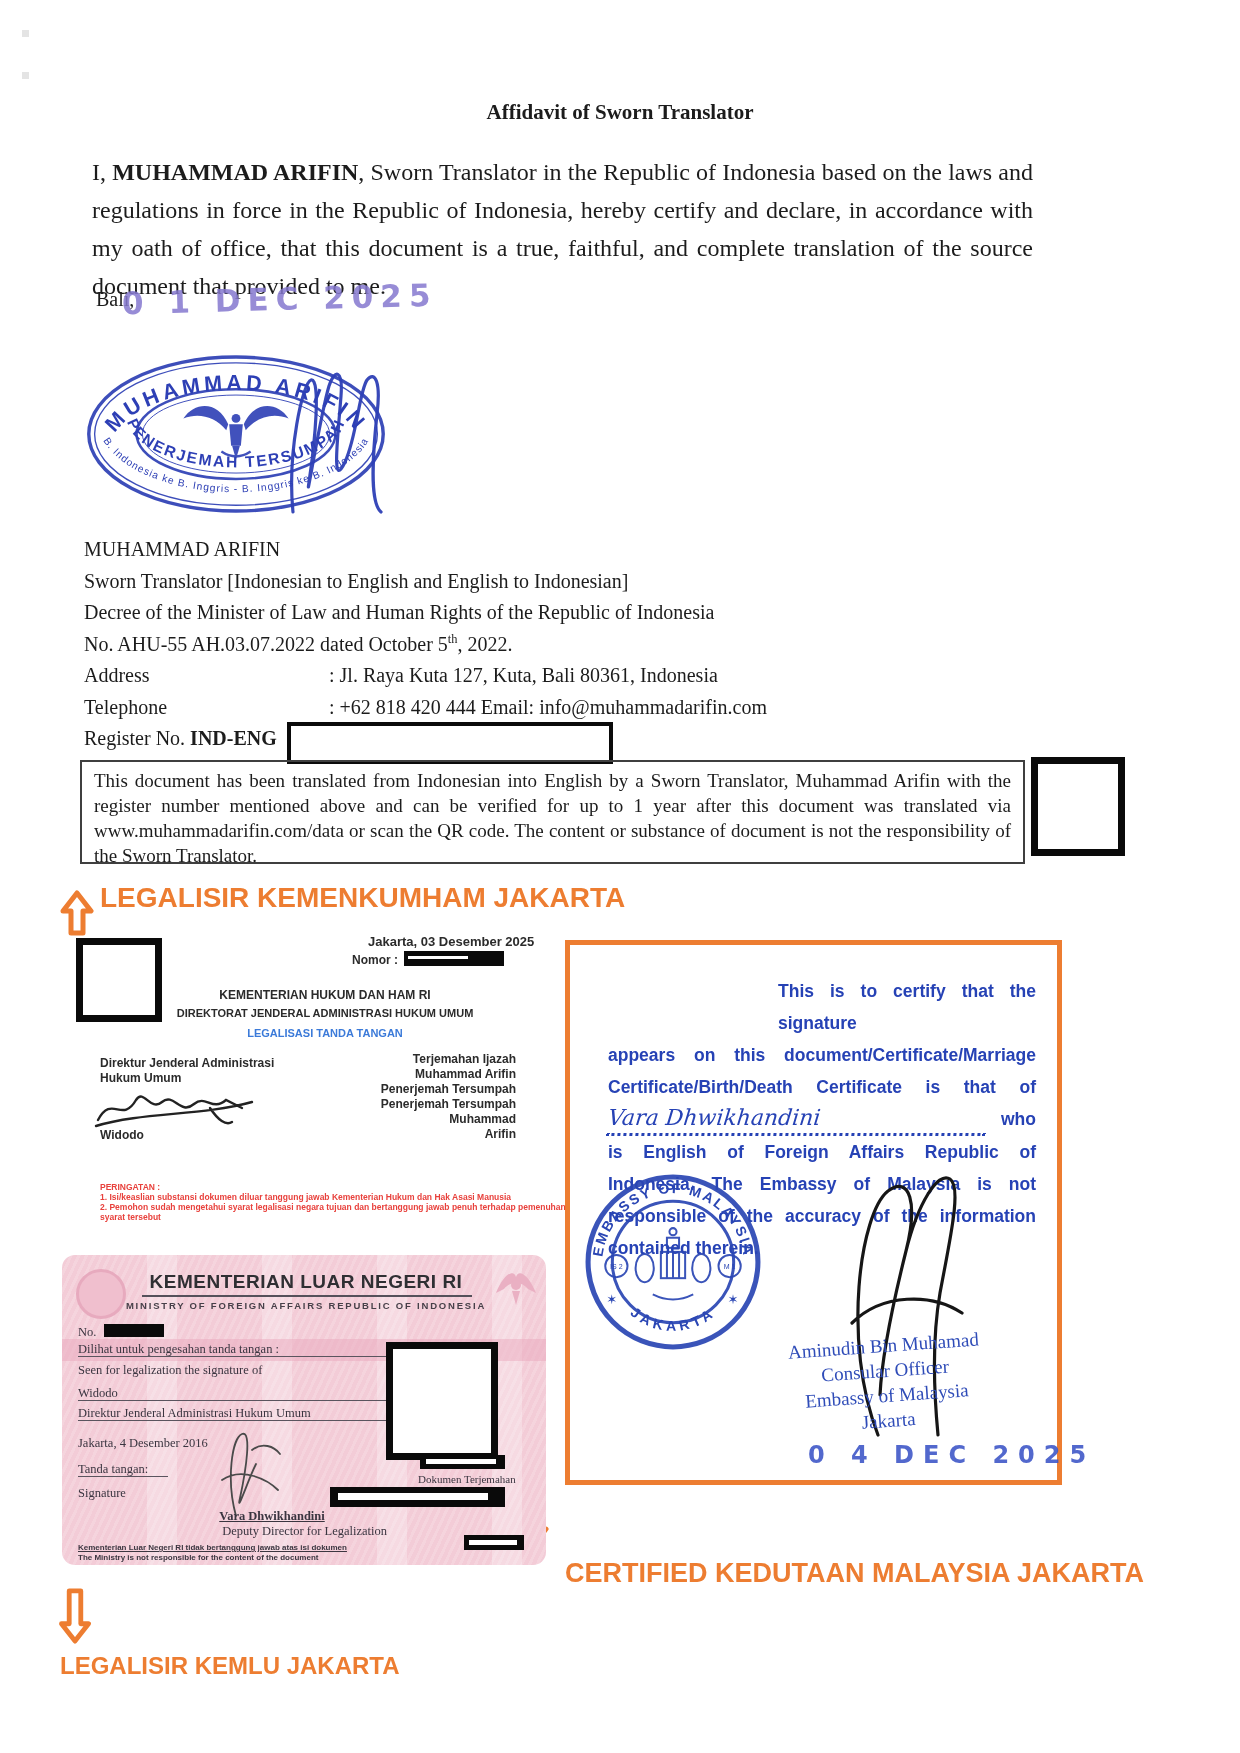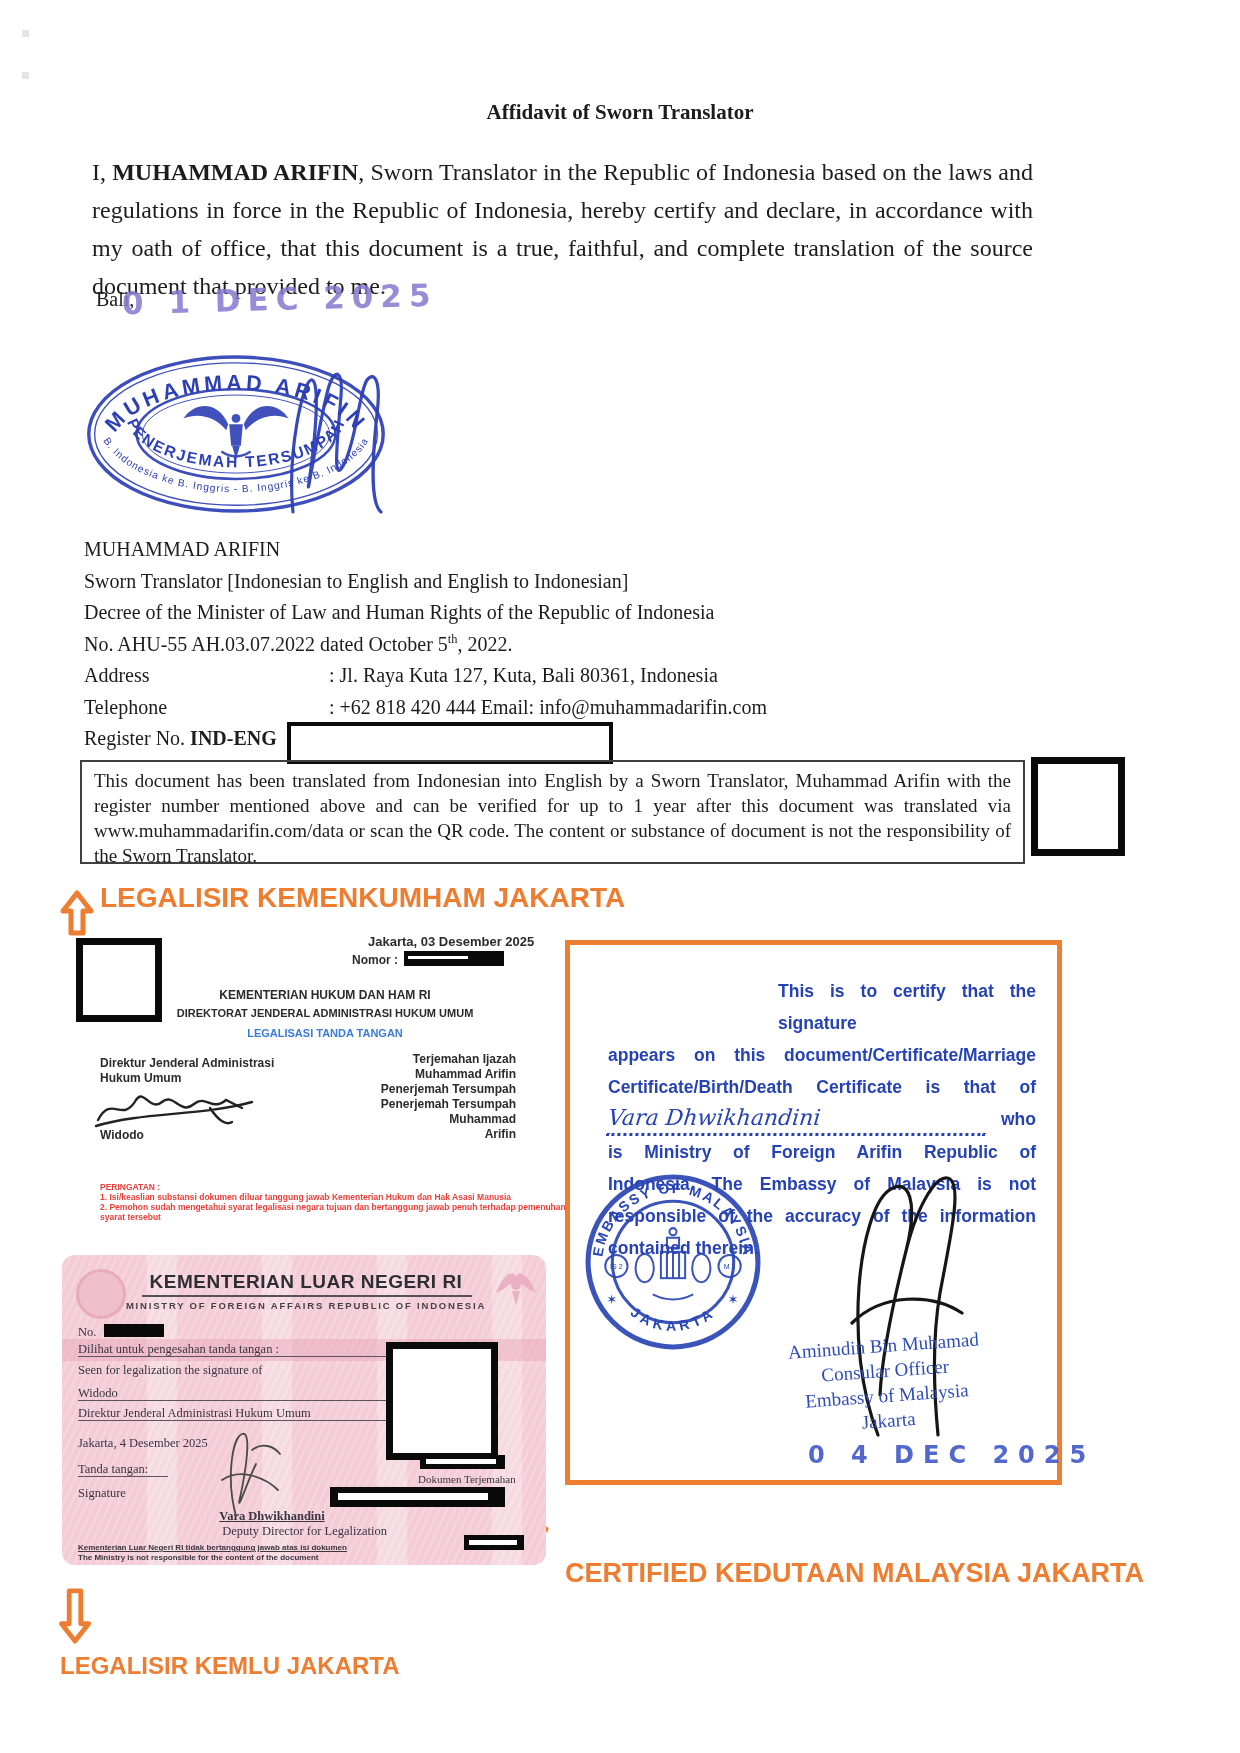"is Ministry of Foreign Arifin" div.mline { text: Ministry of Foreign Arifin -> English of Foreign Affairs }
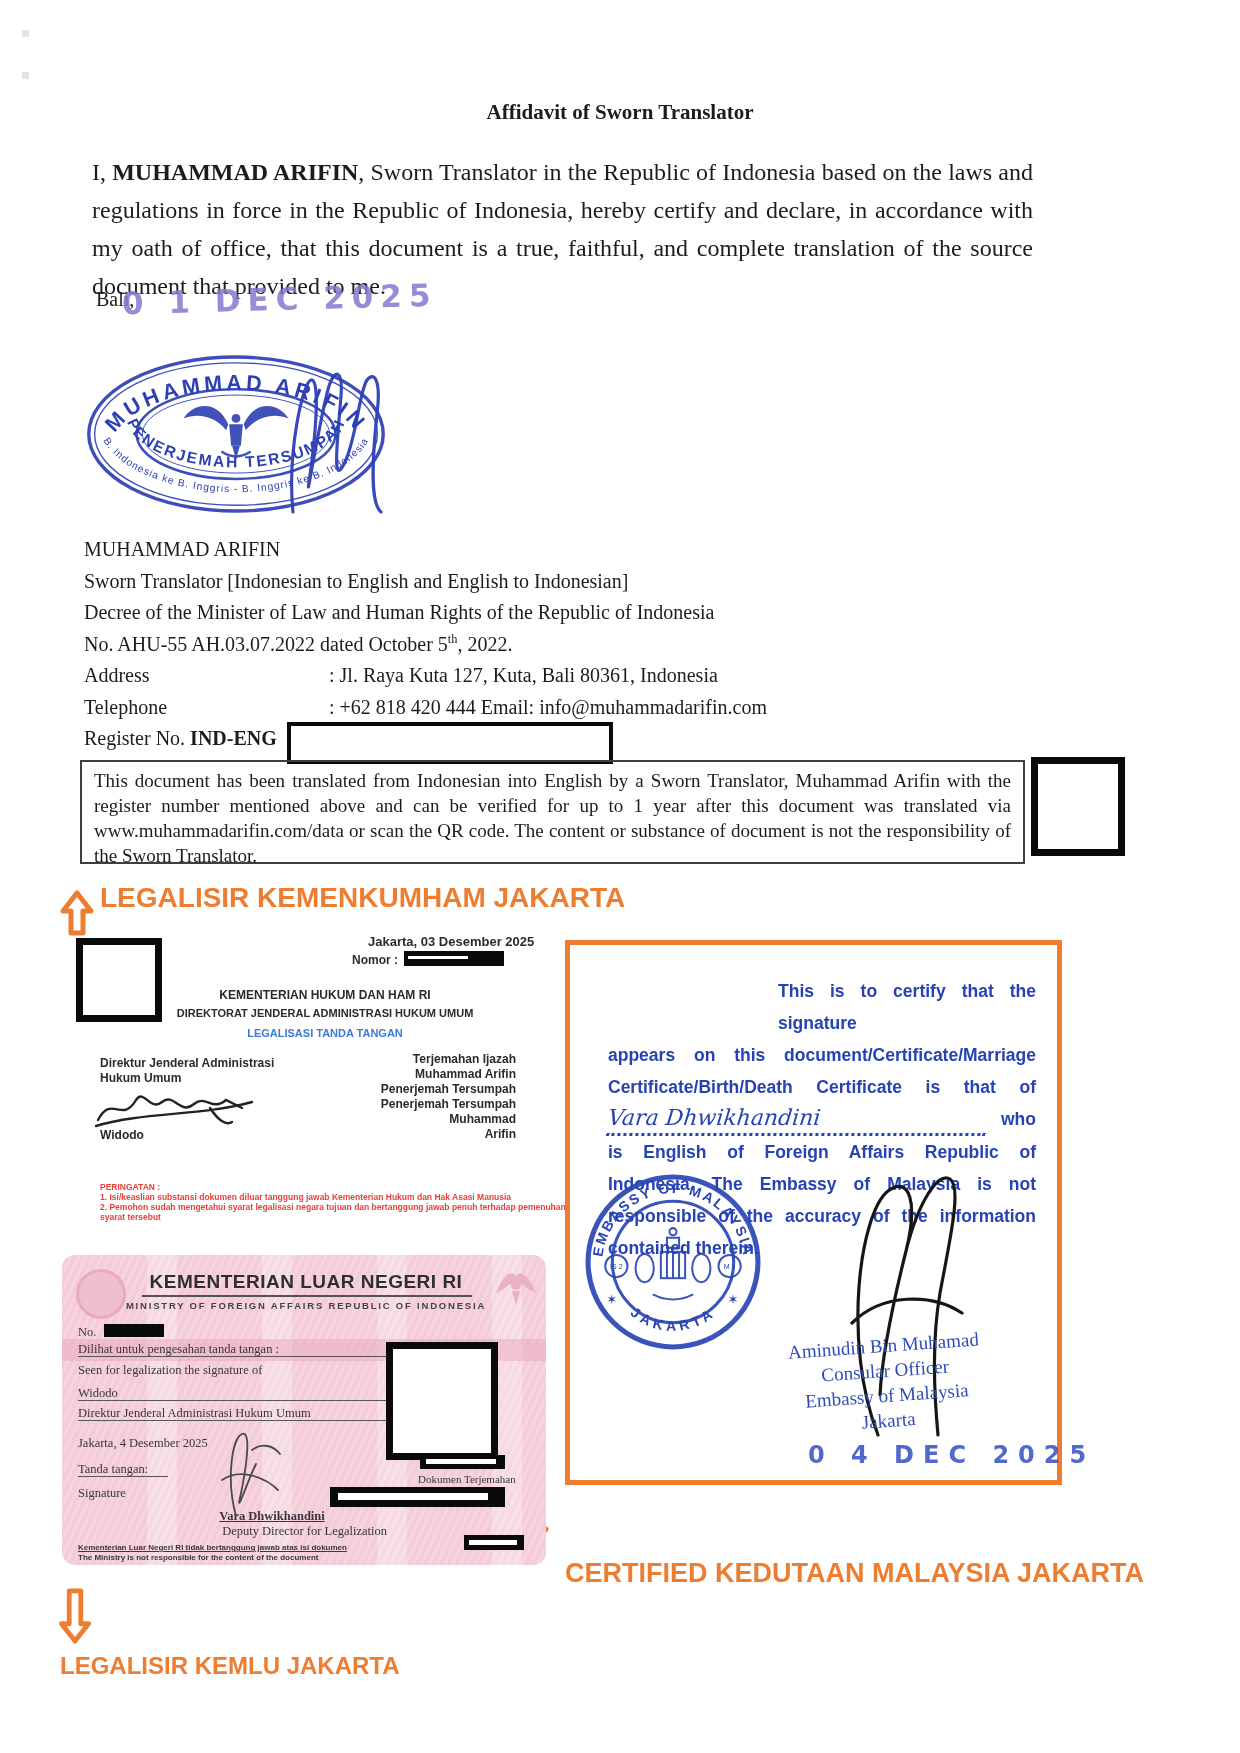"Jakarta, 4 Desember 2025" div.pc { text: 2025 -> 2016 }
